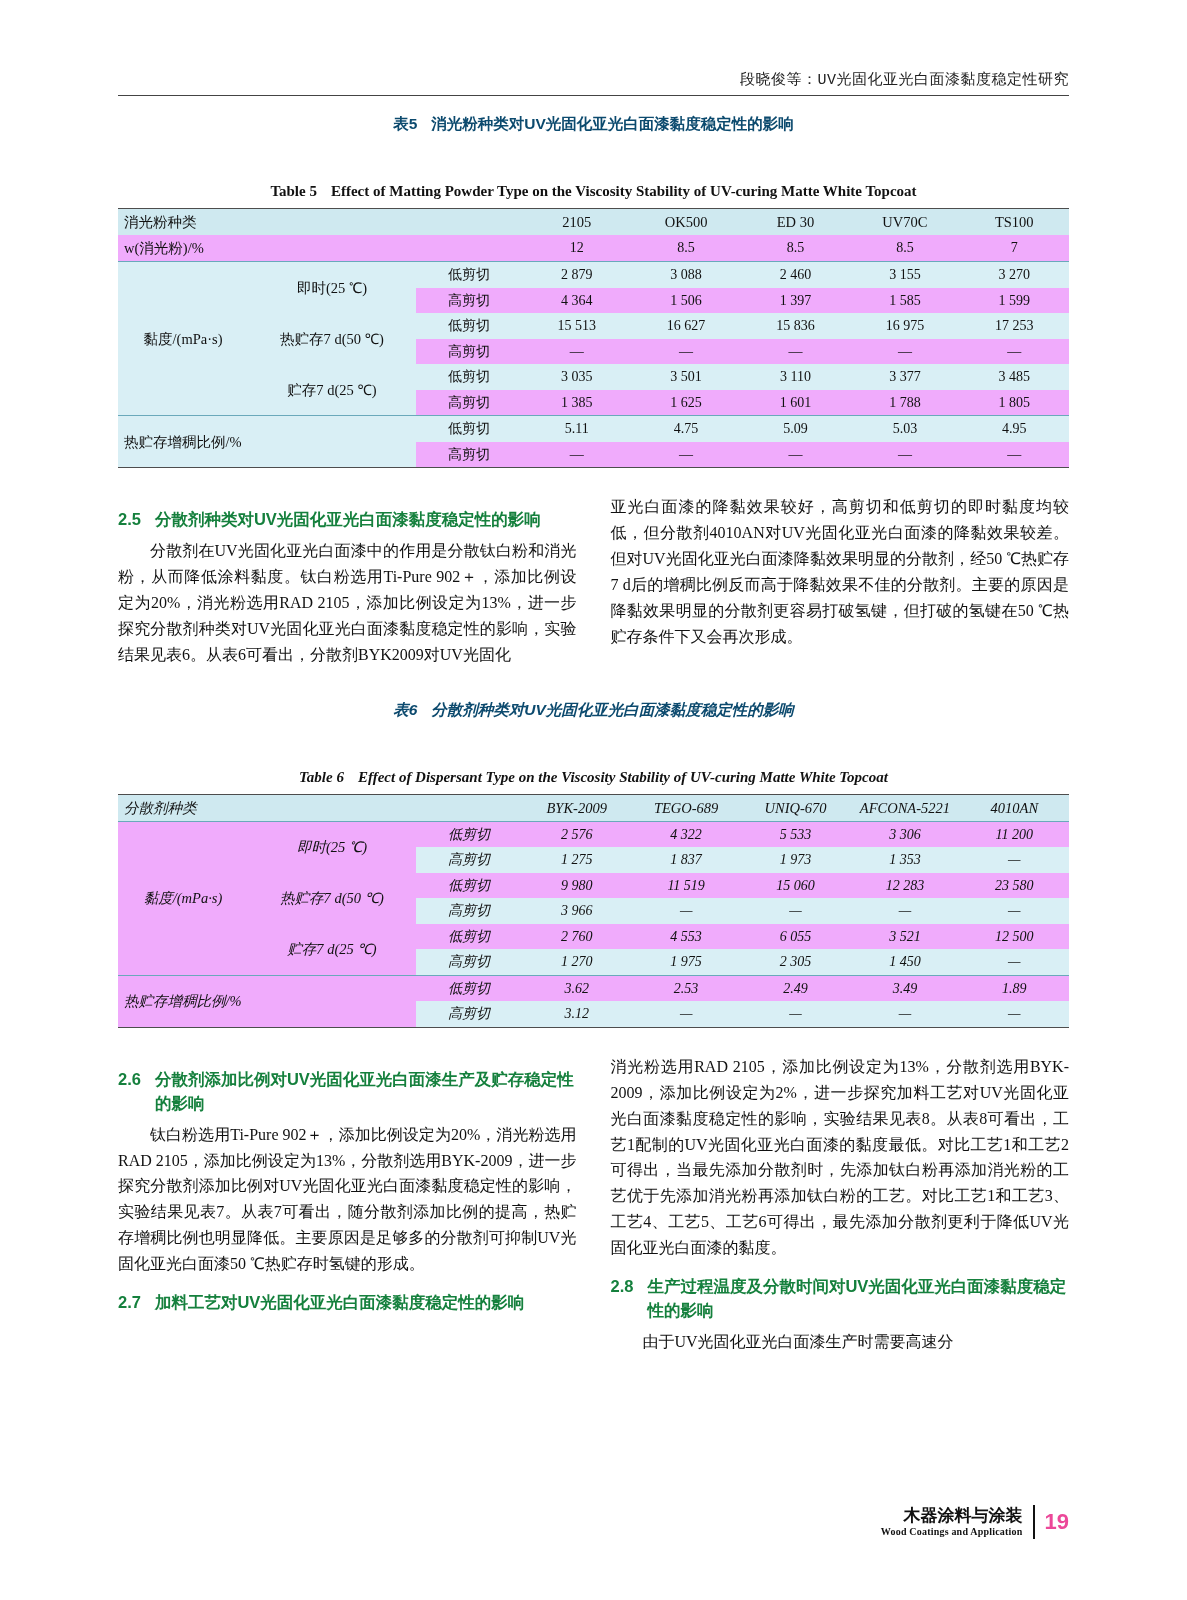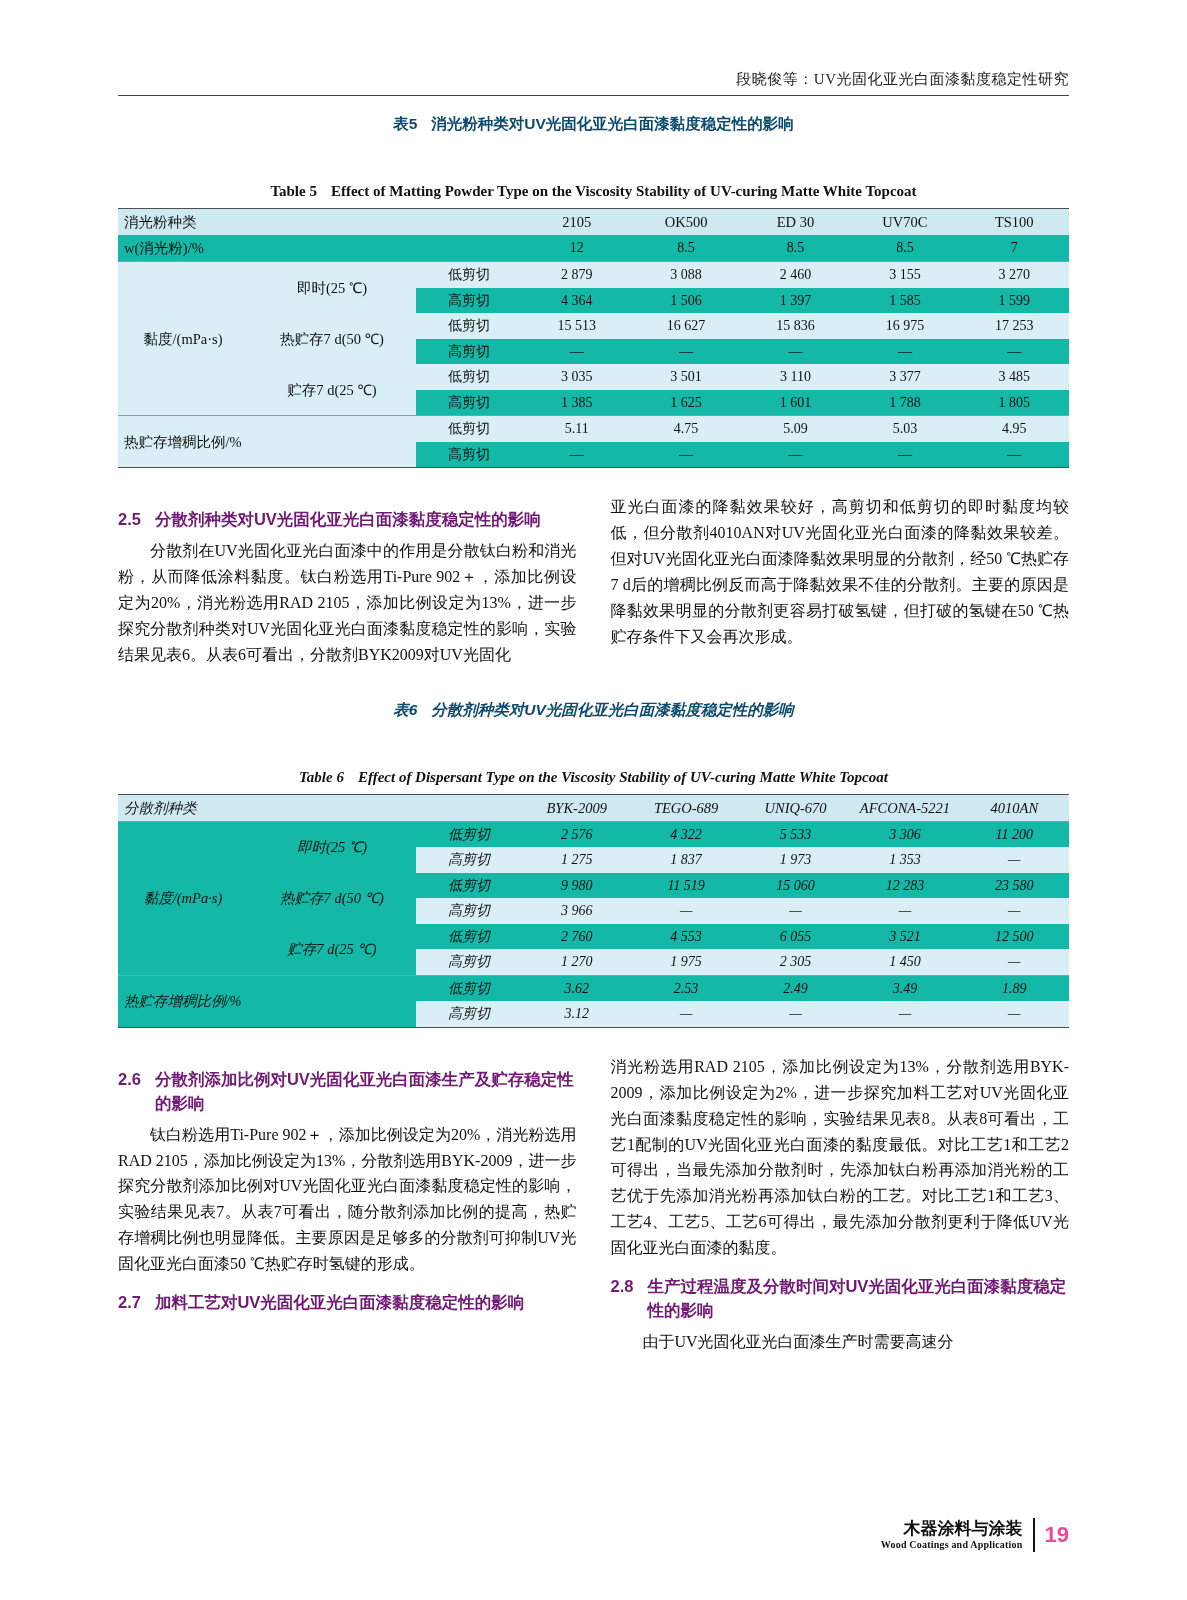"段晓俊等：UV光固化亚光白面漆黏度稳定性研究" .runhead { font-family: none -> Liberation Mono, monospace }
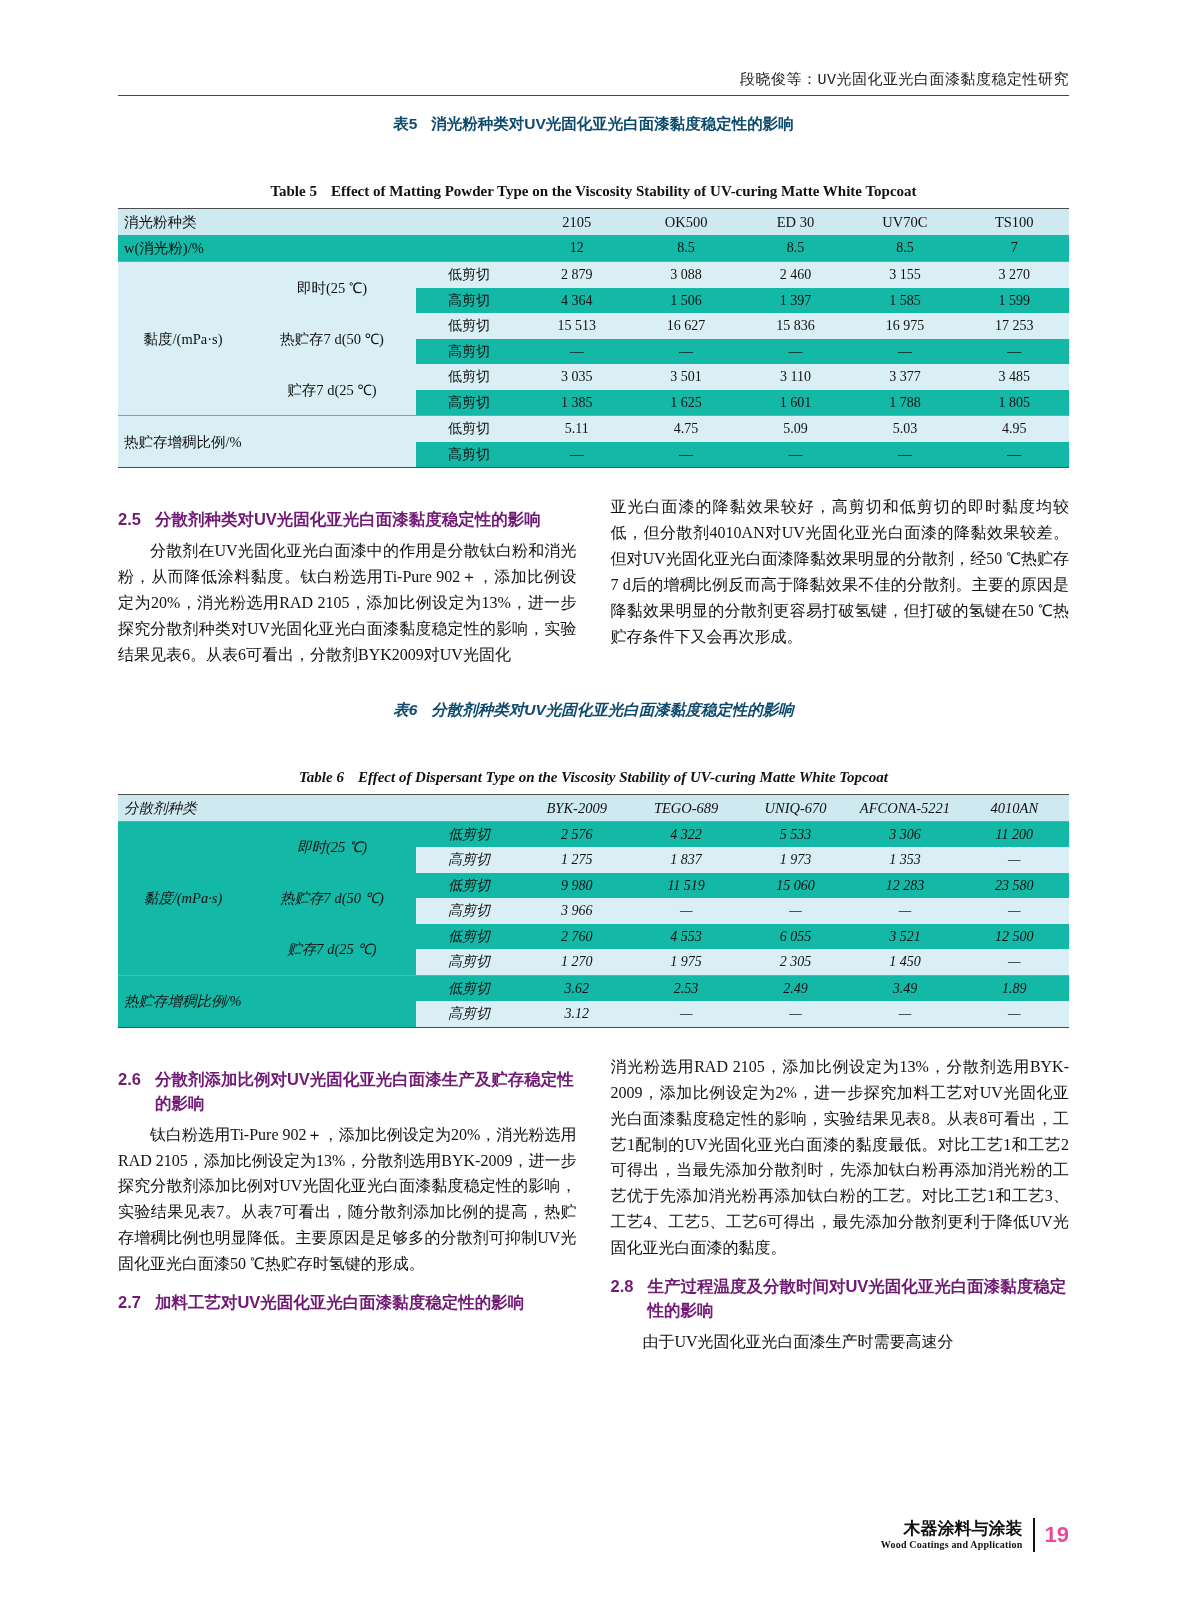"w(消光粉)/%" .plain td { background: #14b8a6 -> #f0abfc }
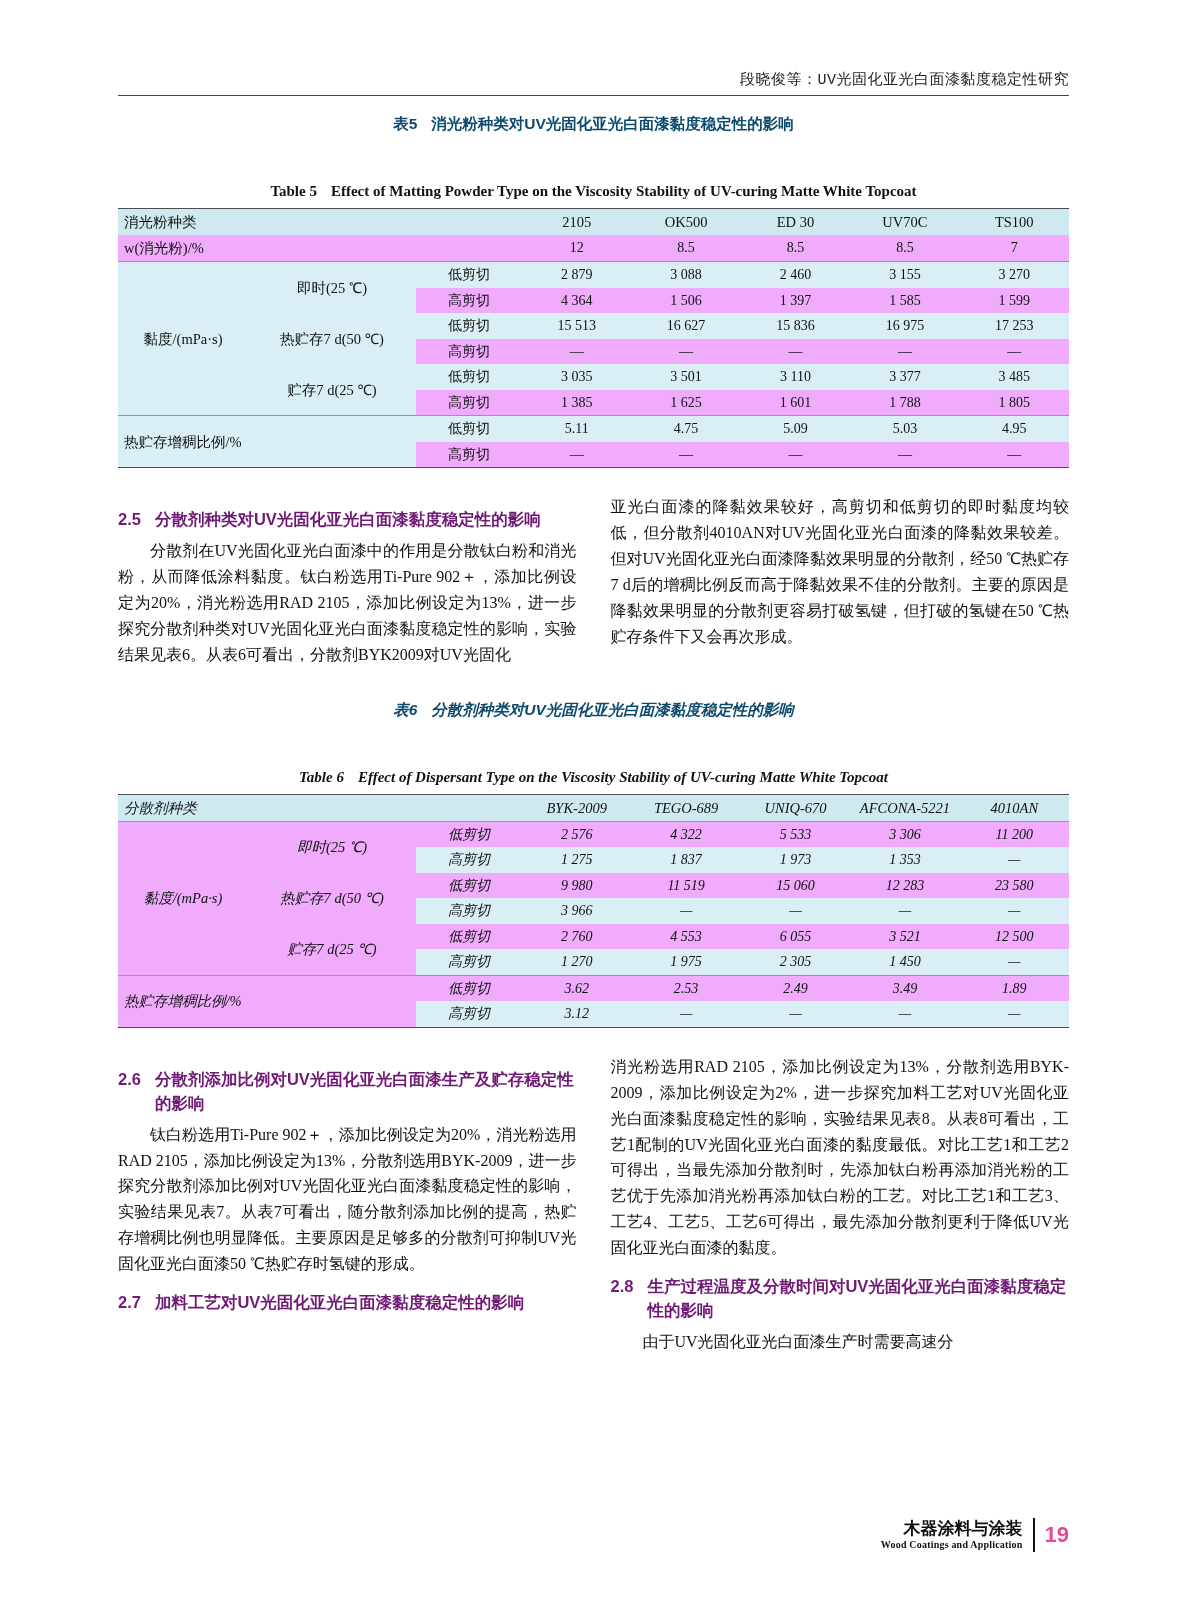"2.5" h3.sec { color: #701a75 -> #15803d }
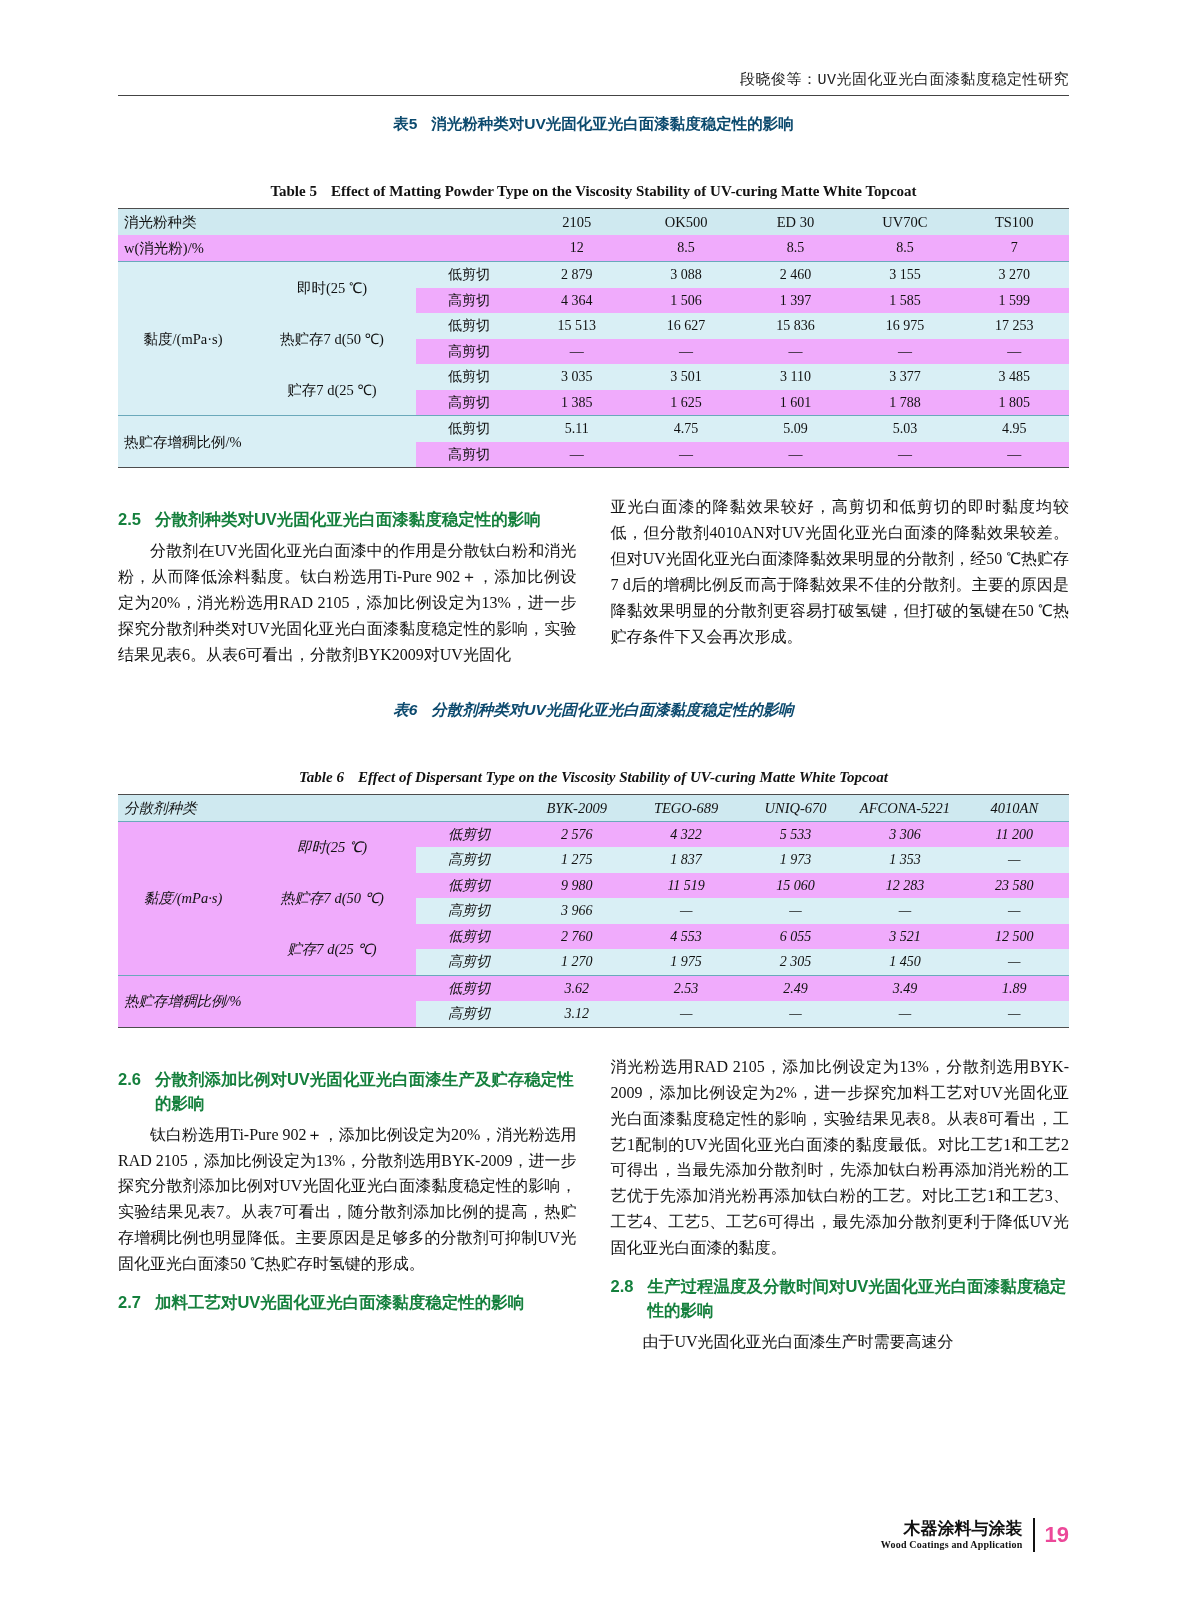"木器涂料与涂装" .footer { bottom: 48px -> 61px }
